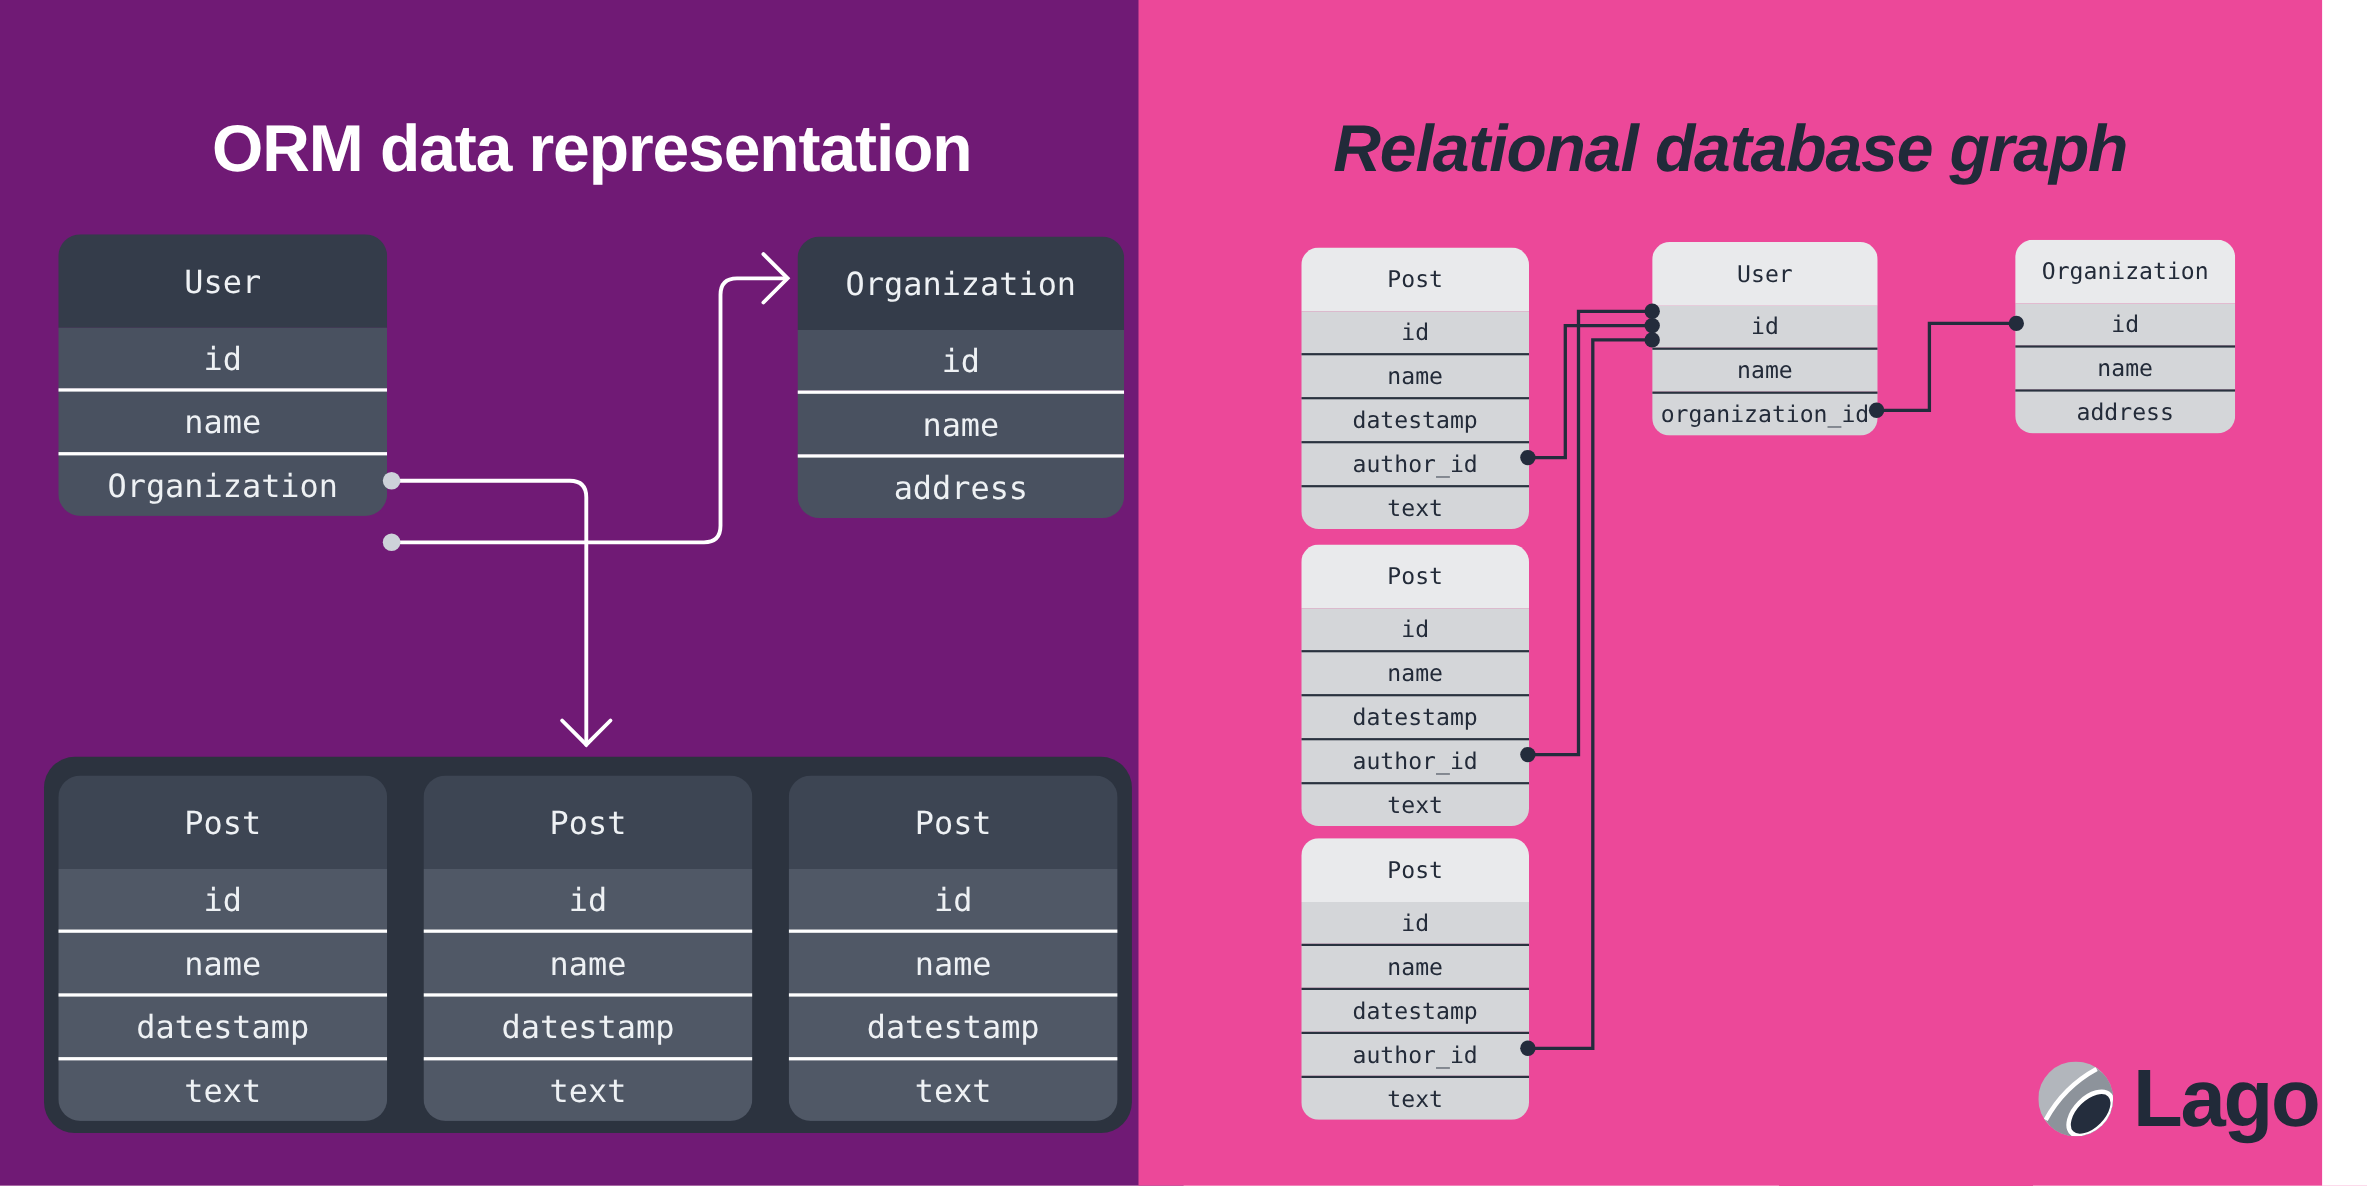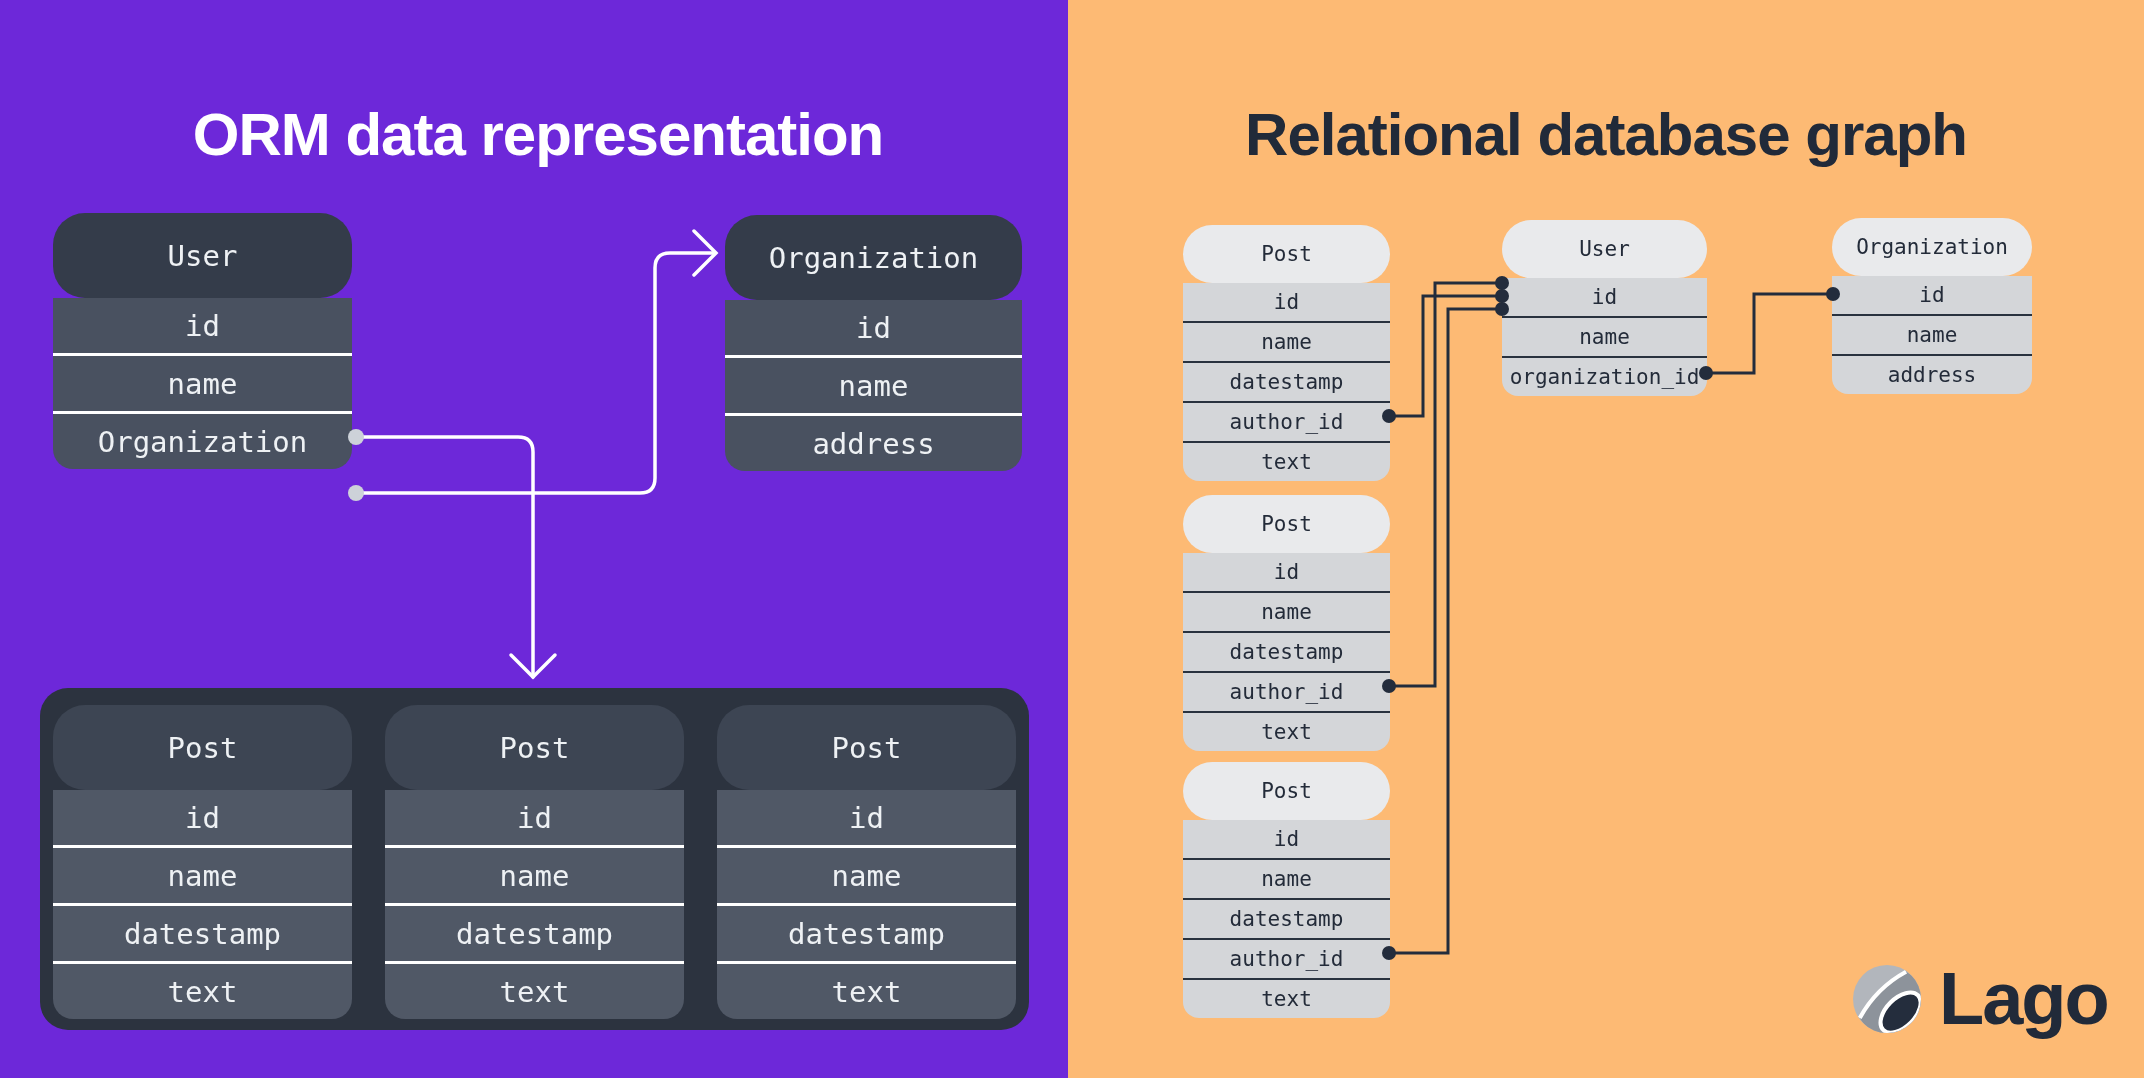"ORM data representation" .panel-left { background: #6d28d9 -> #701a75 }
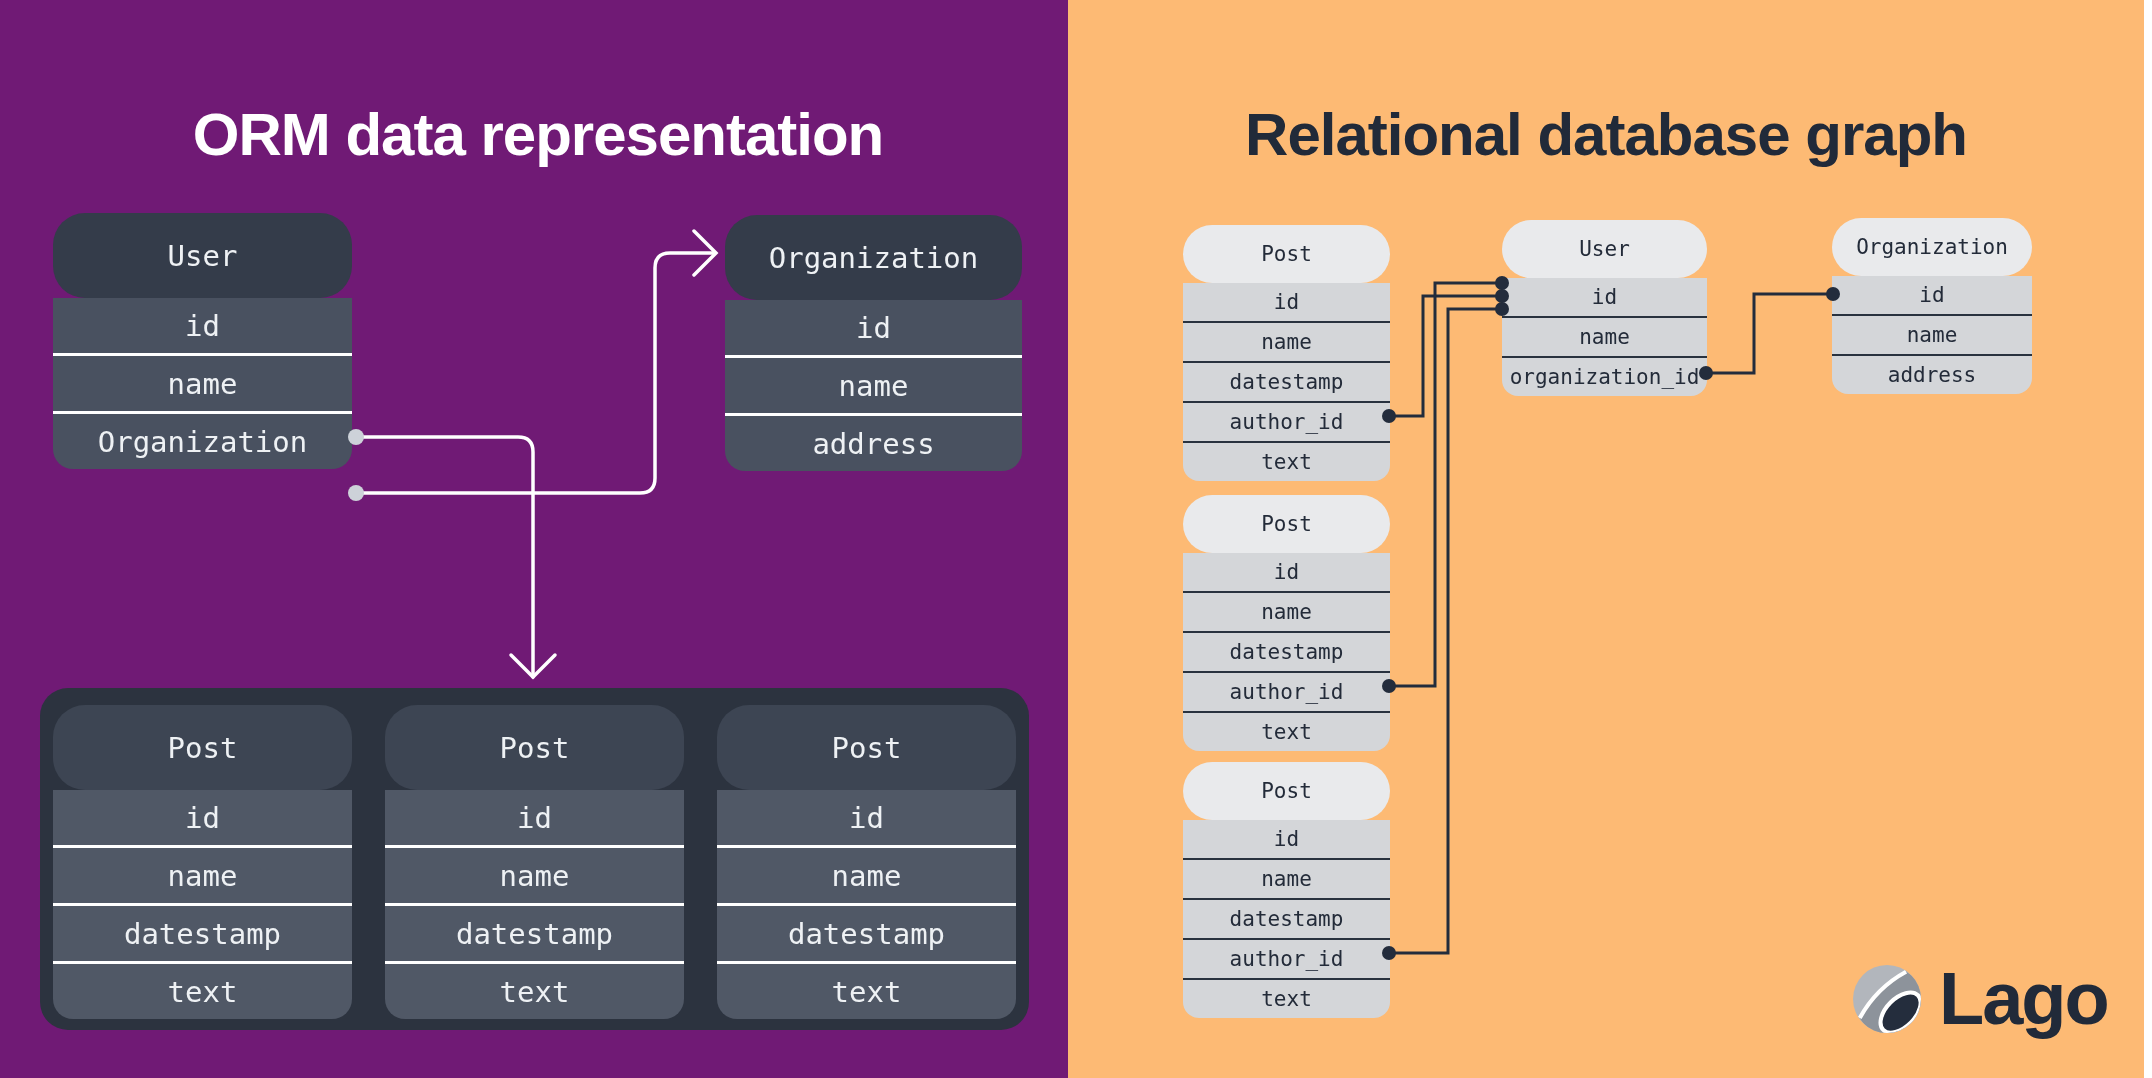"Relational database graph" .panel-right { background: #fdba74 -> #ec4899; font-style: none -> italic; left: 1068px -> 1035px }
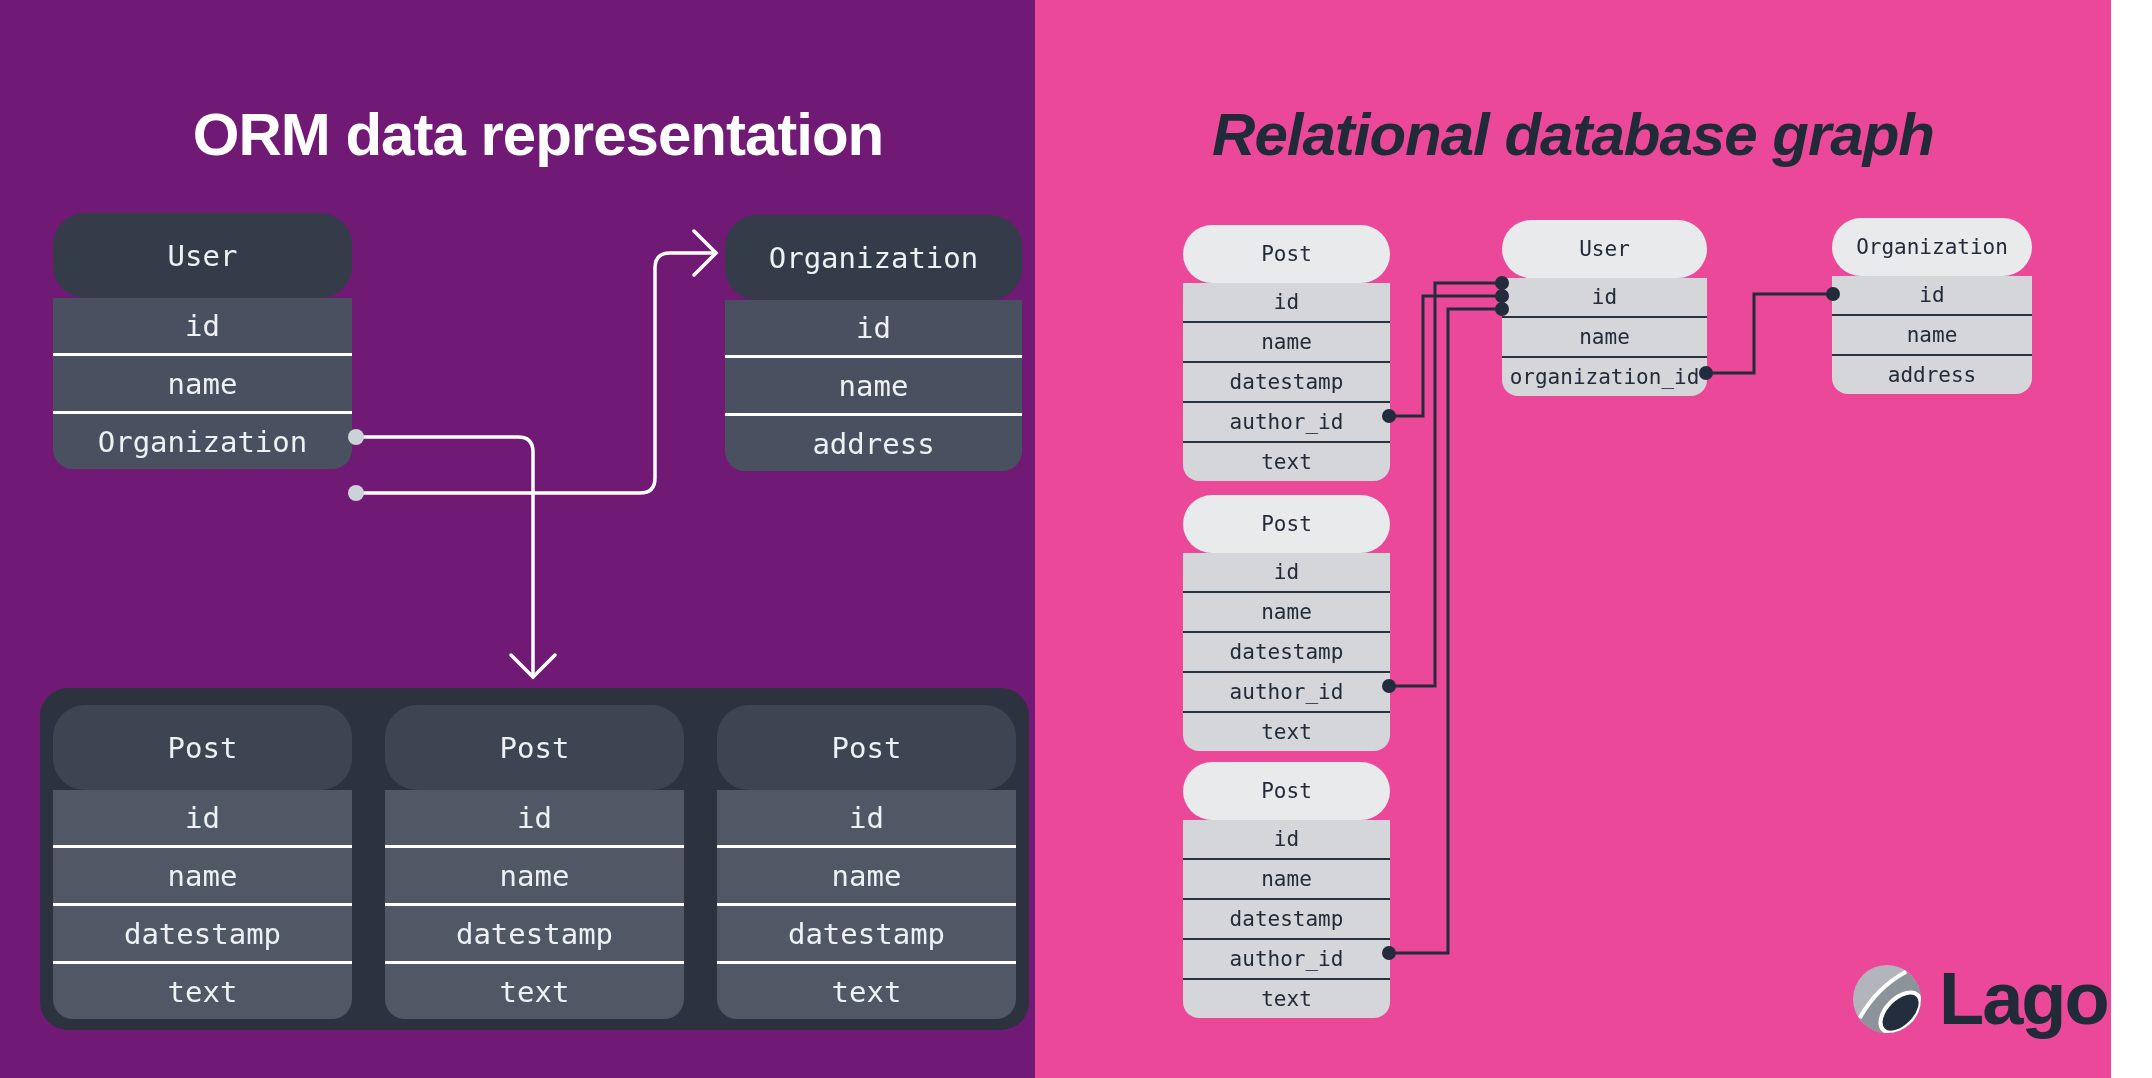"User" .tbl-h { border-radius: 32px -> none }
